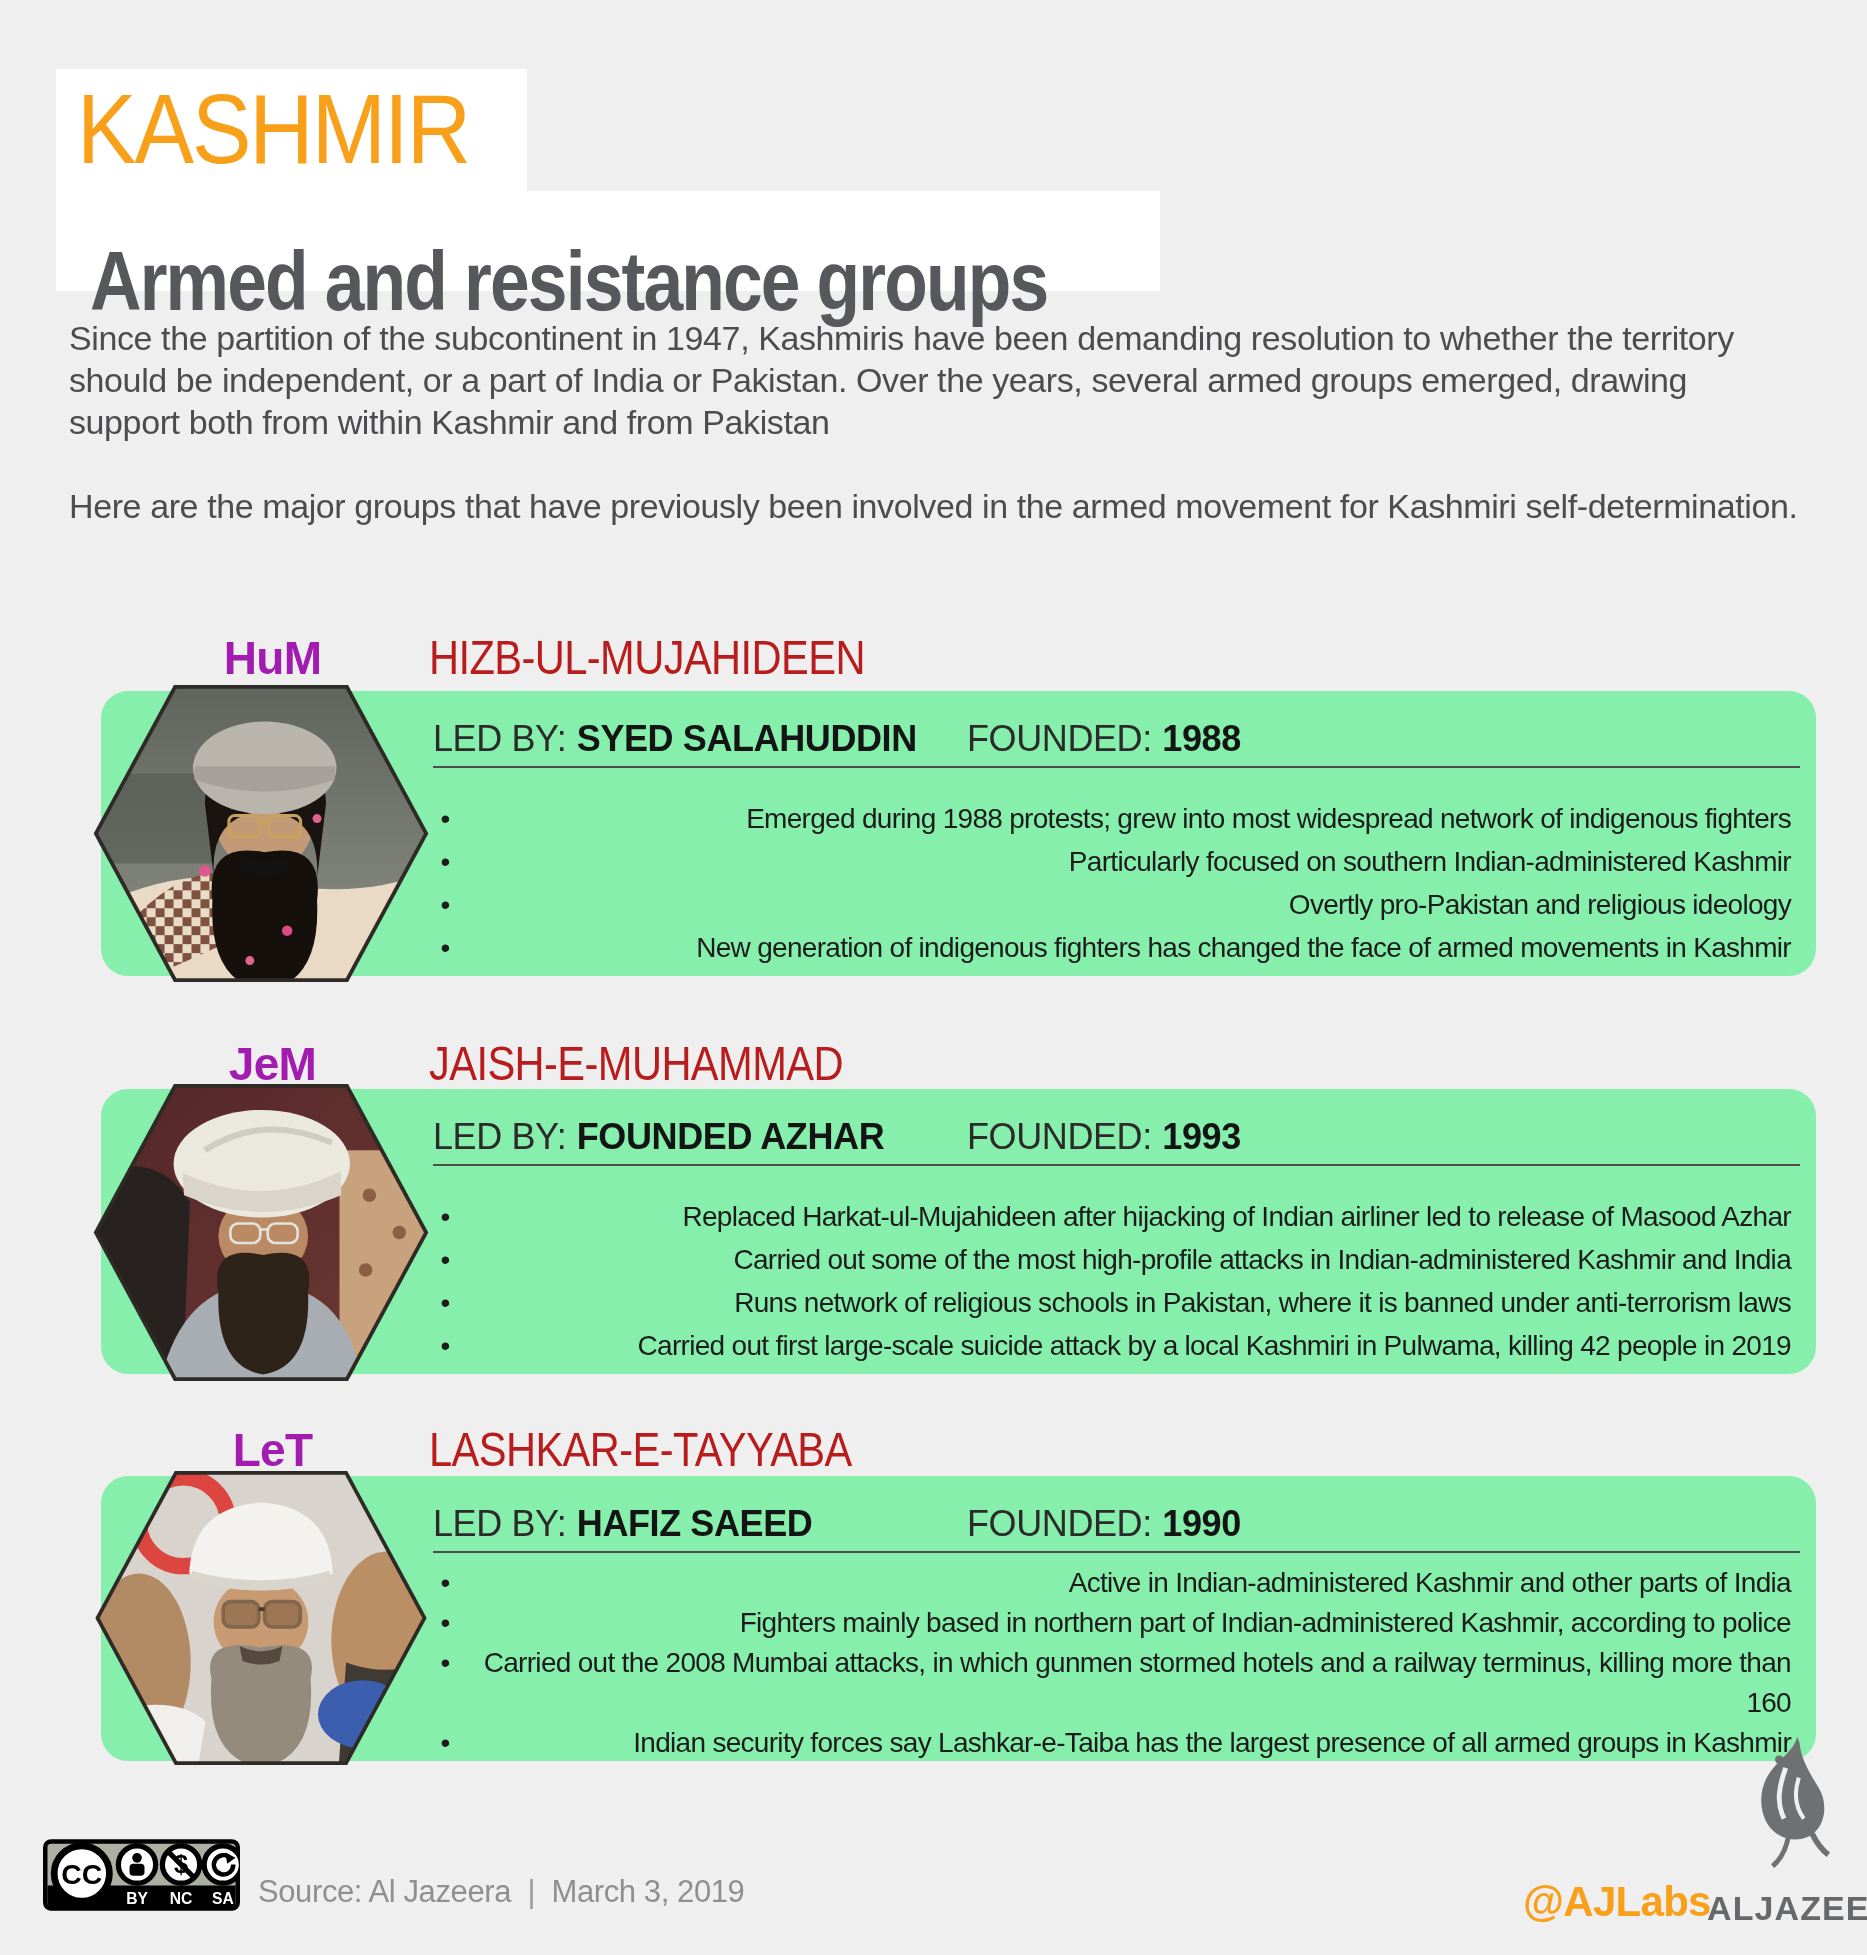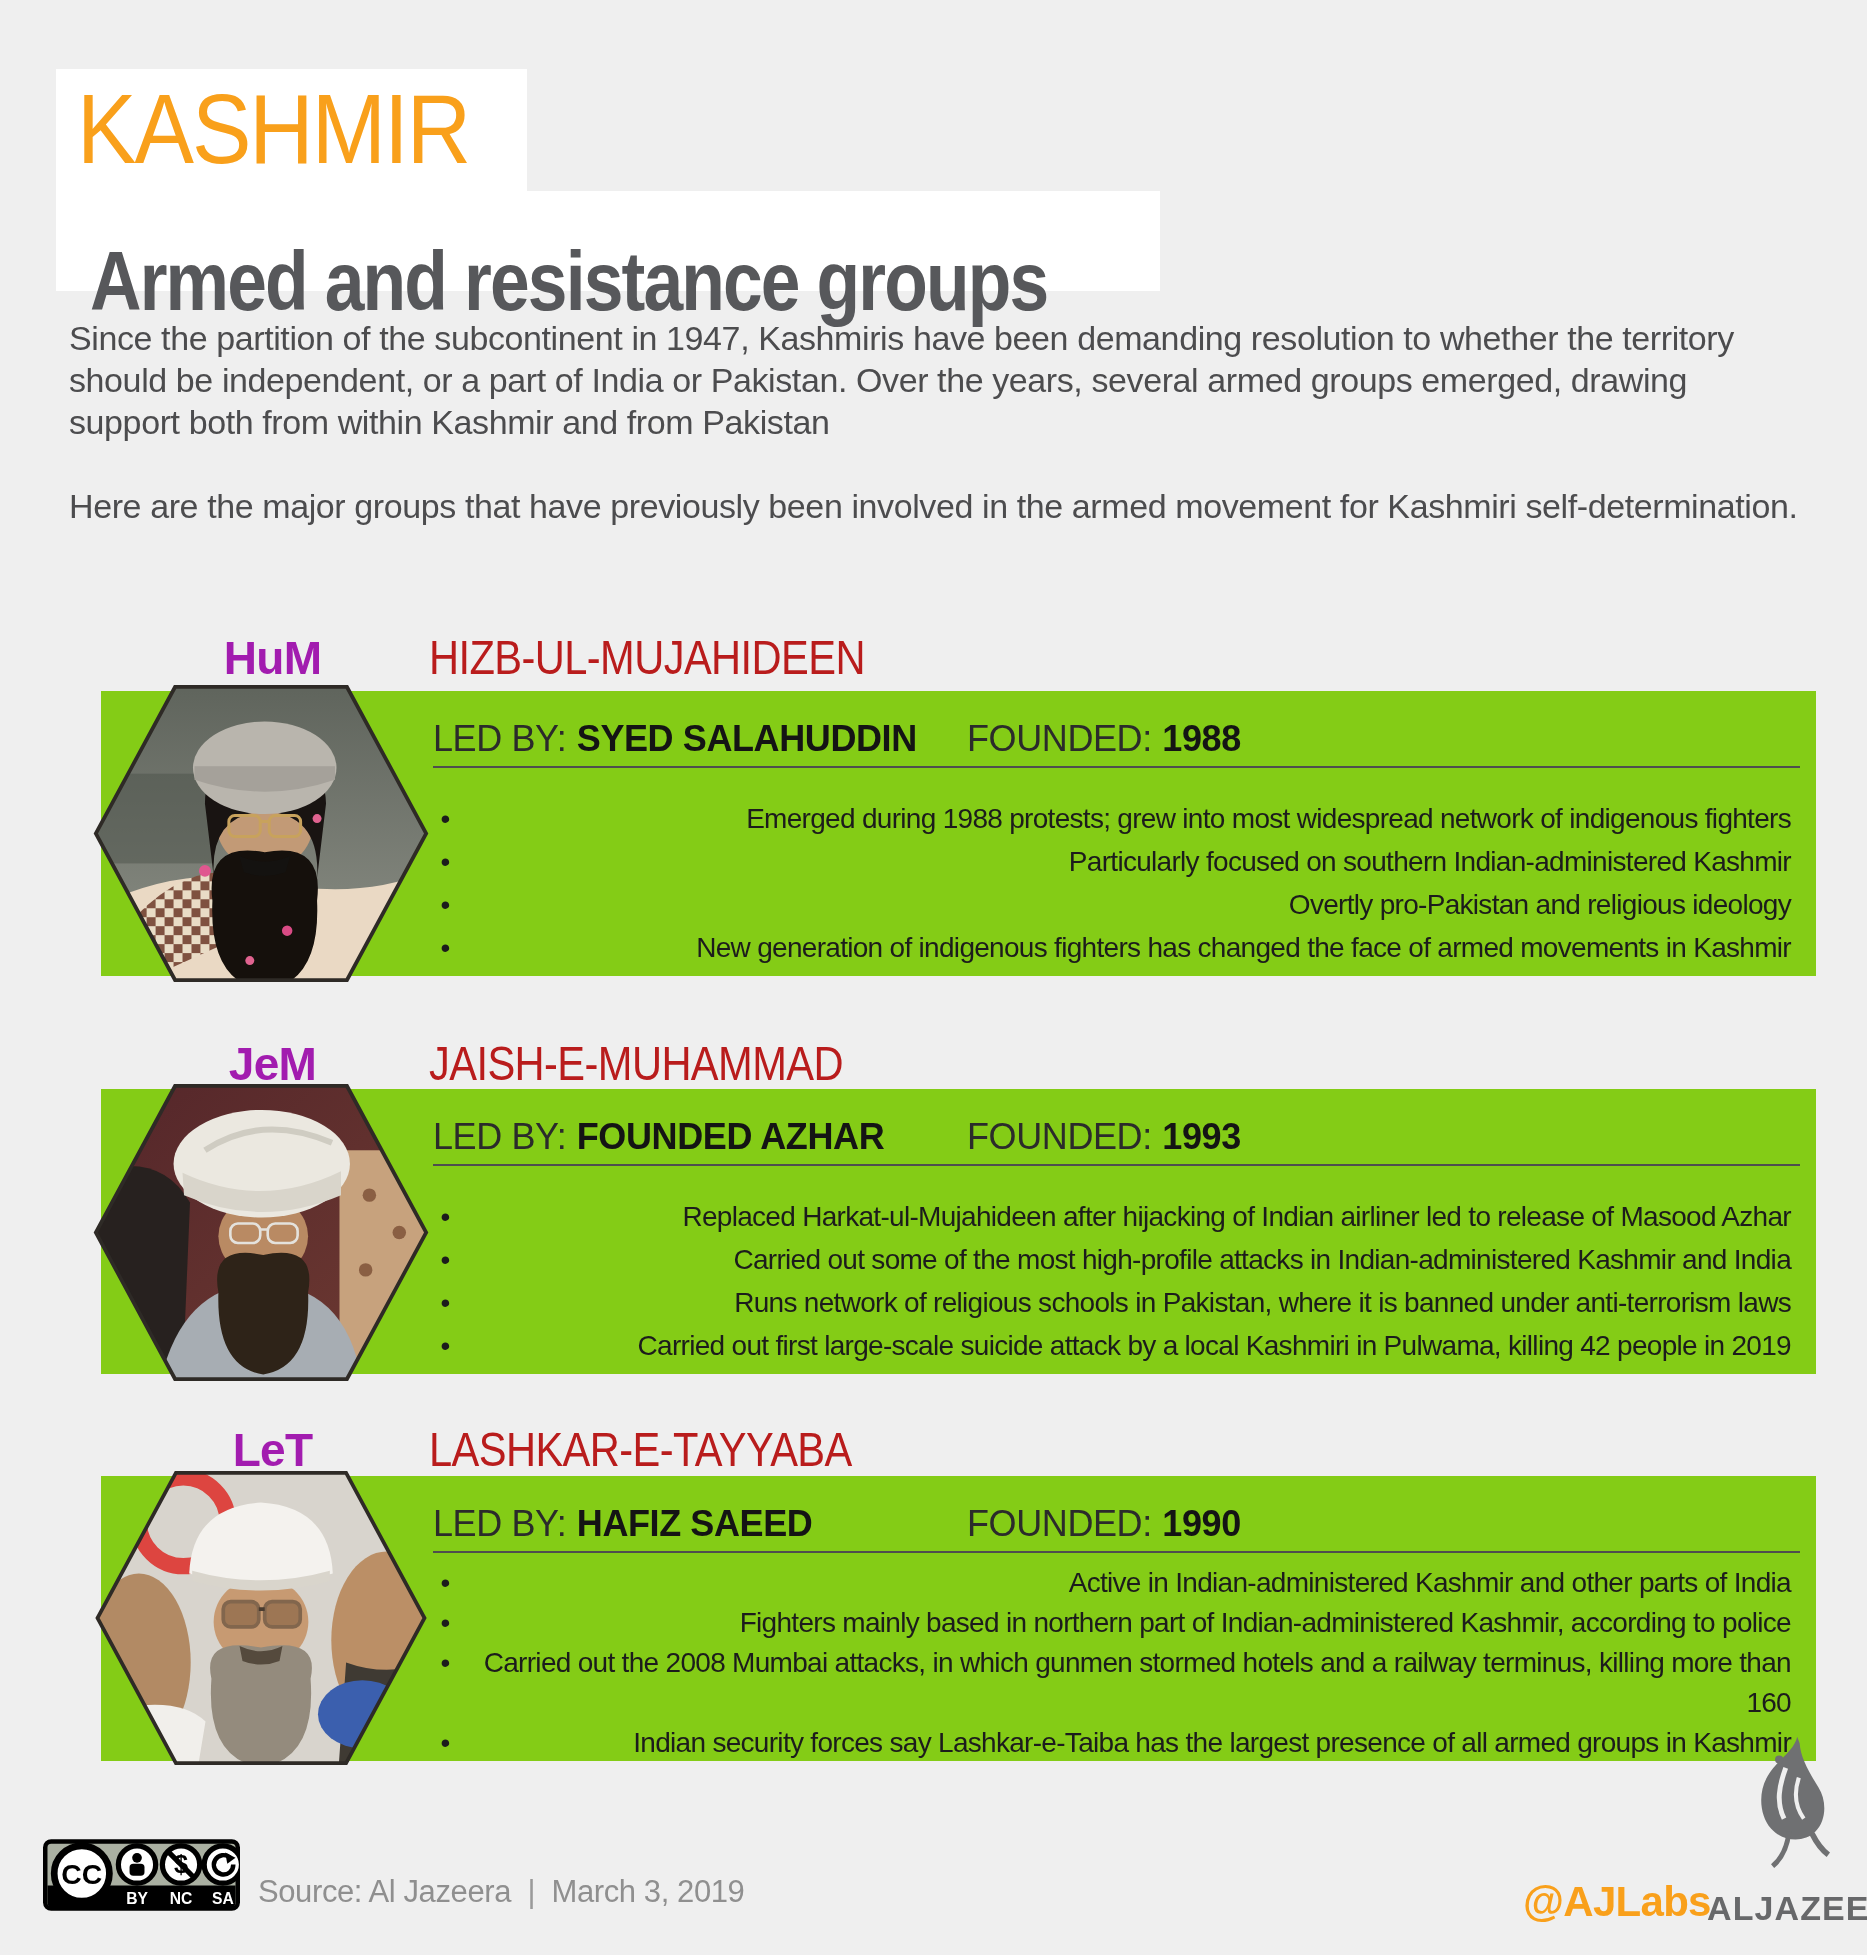"LED BY: SYED SALAHUDDIN" .card { background: #84cc16 -> #86efac; border-radius: none -> 27px }
